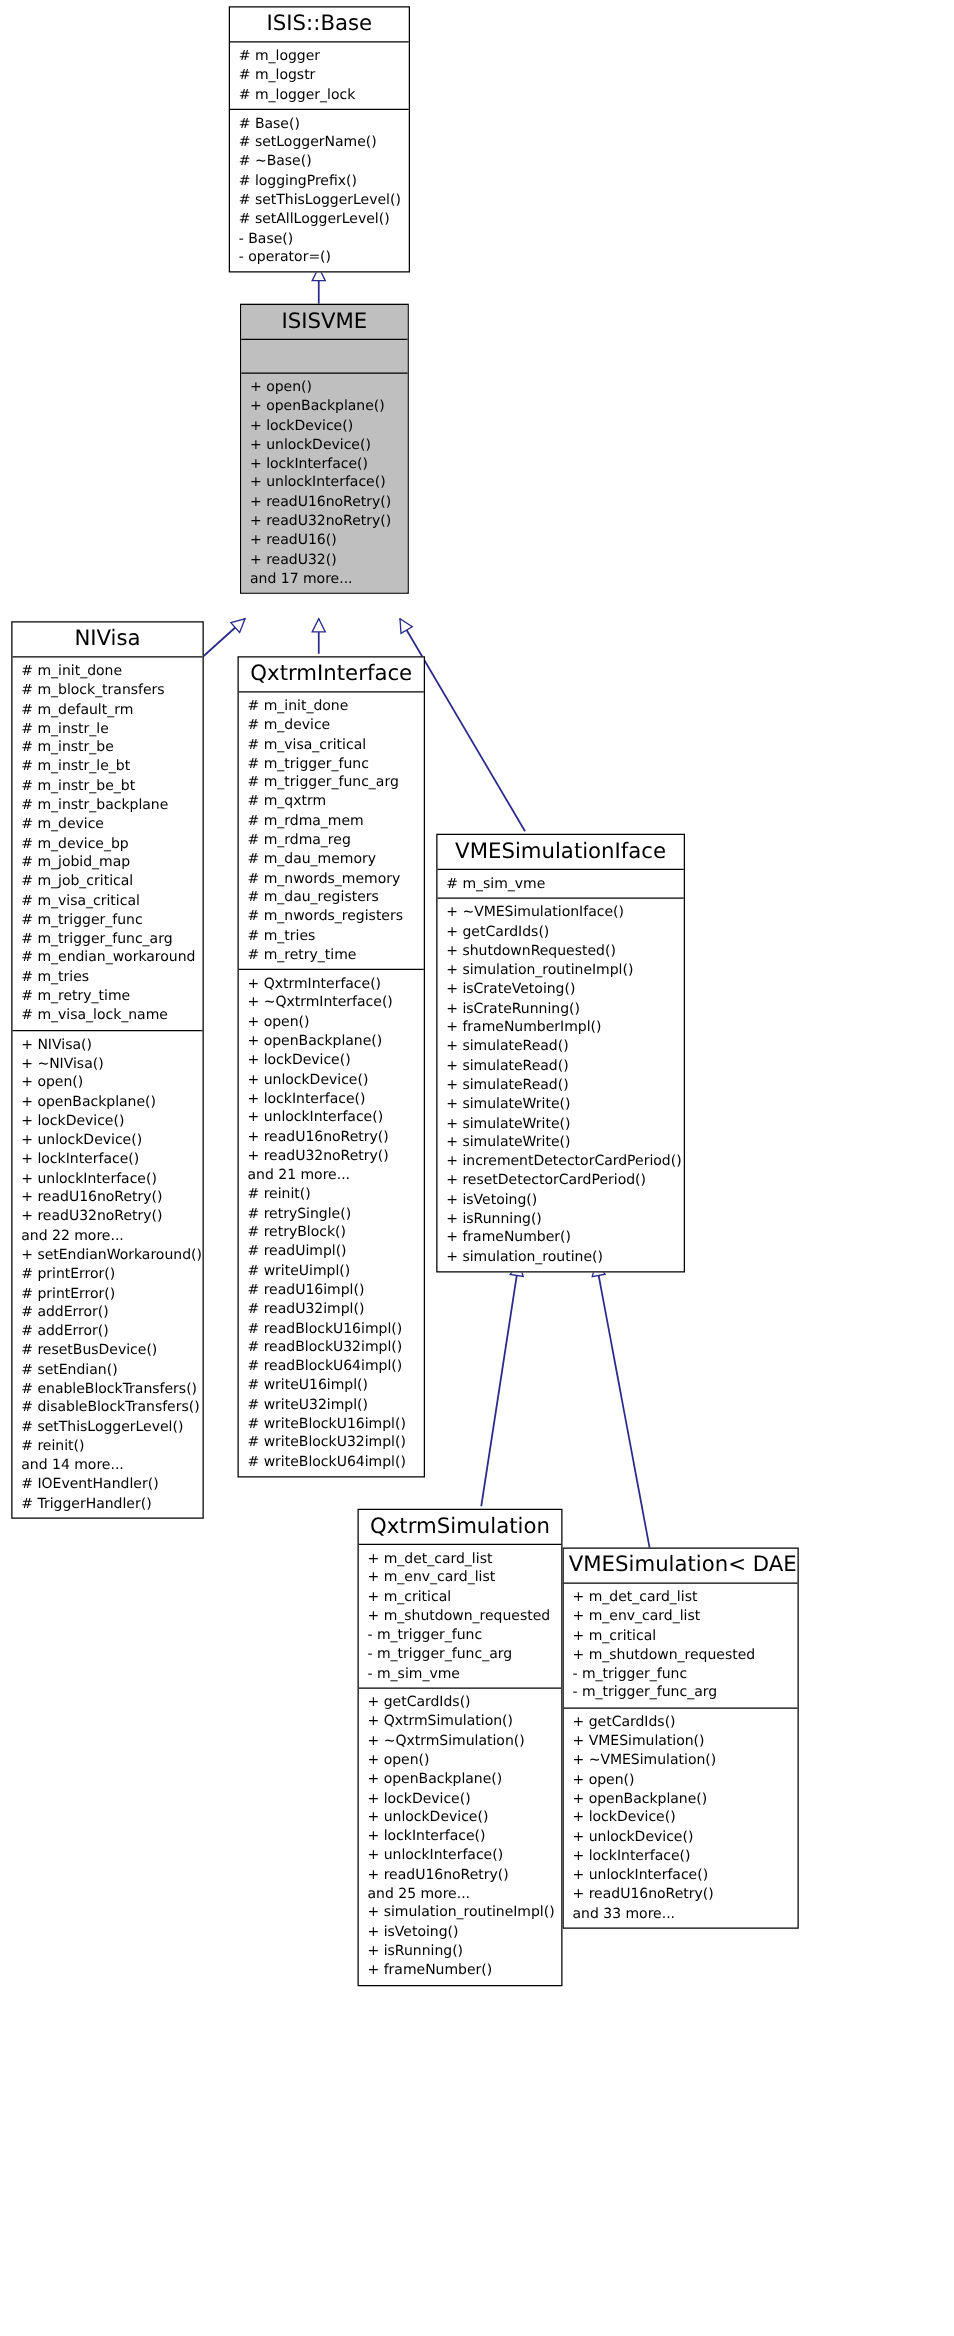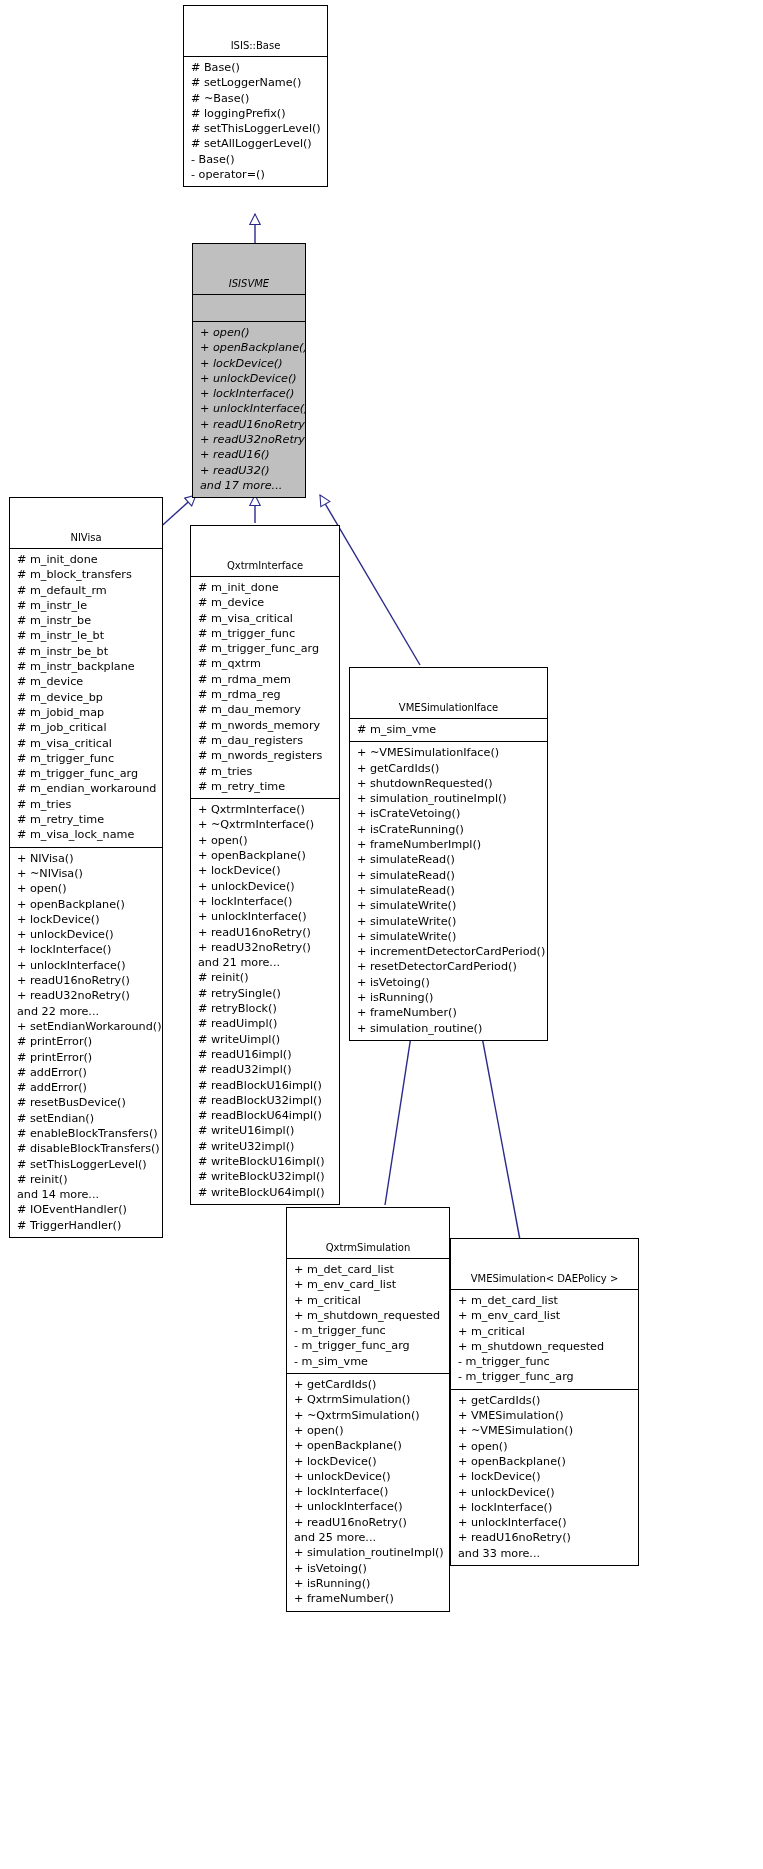"ISIS::Base" .cls-title { font-size: 10px -> 17px; margin-top: 30px -> none }
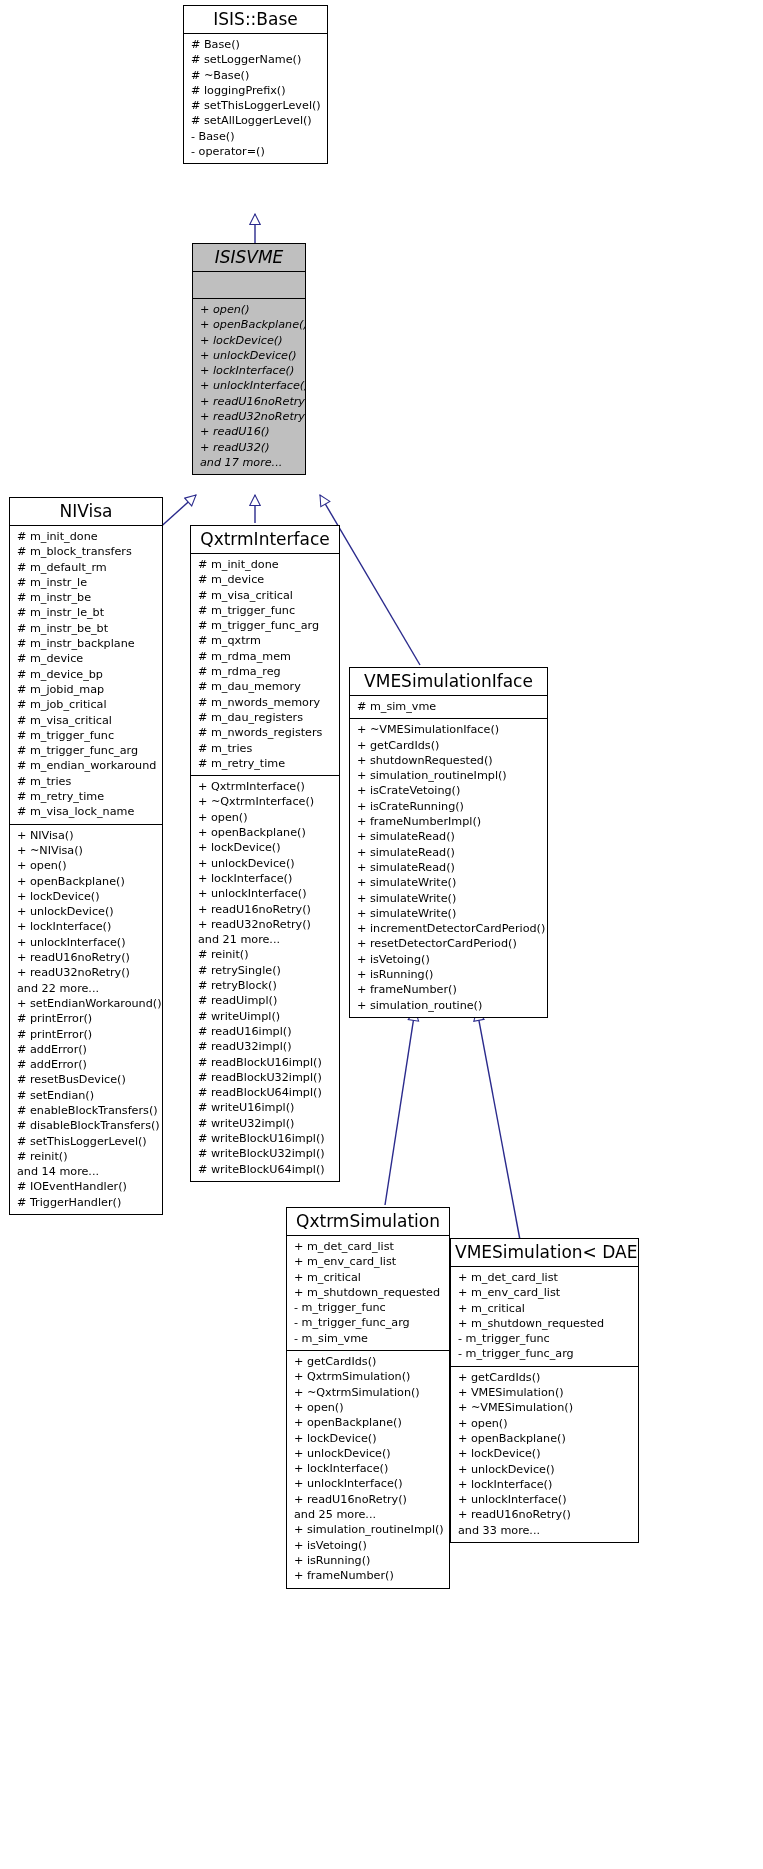"# m_logger" div.cls-attrs { html: none -> <div> <div># m_logger</div> <div># m_logstr</div> <div># m_logger_lock</div> </div> }
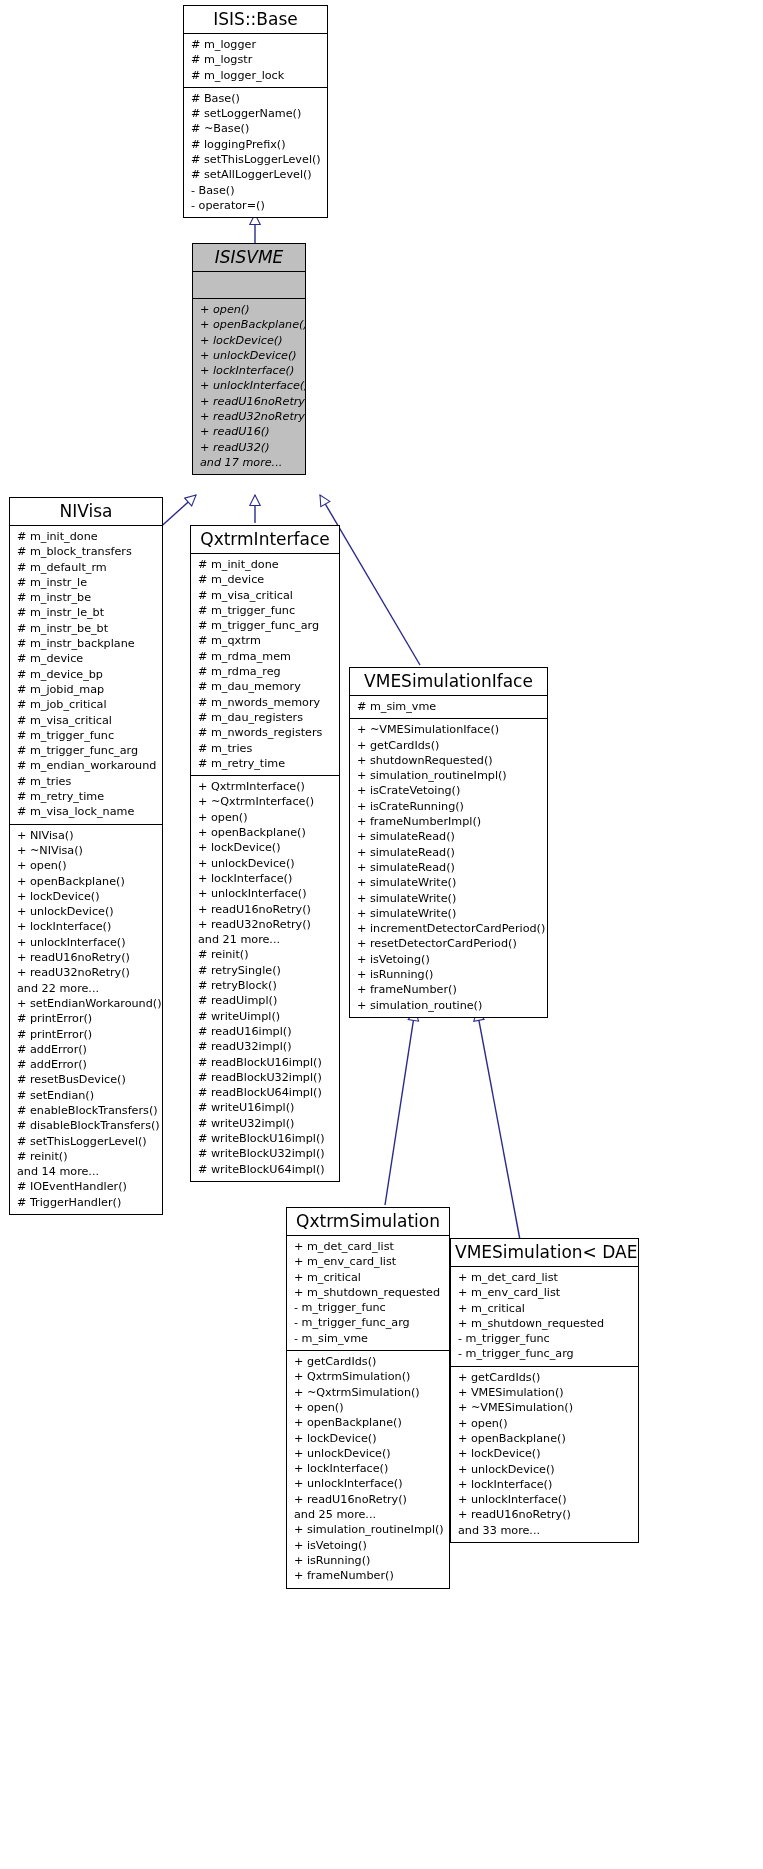"ISISVME" div.uml-class { font-style: italic -> none; width: 114px -> 135px }
